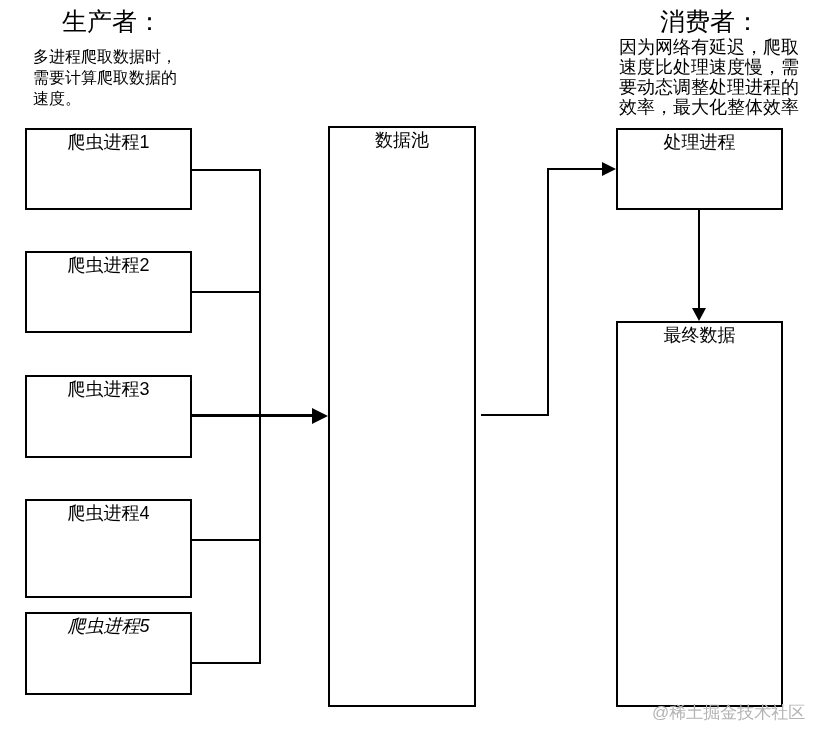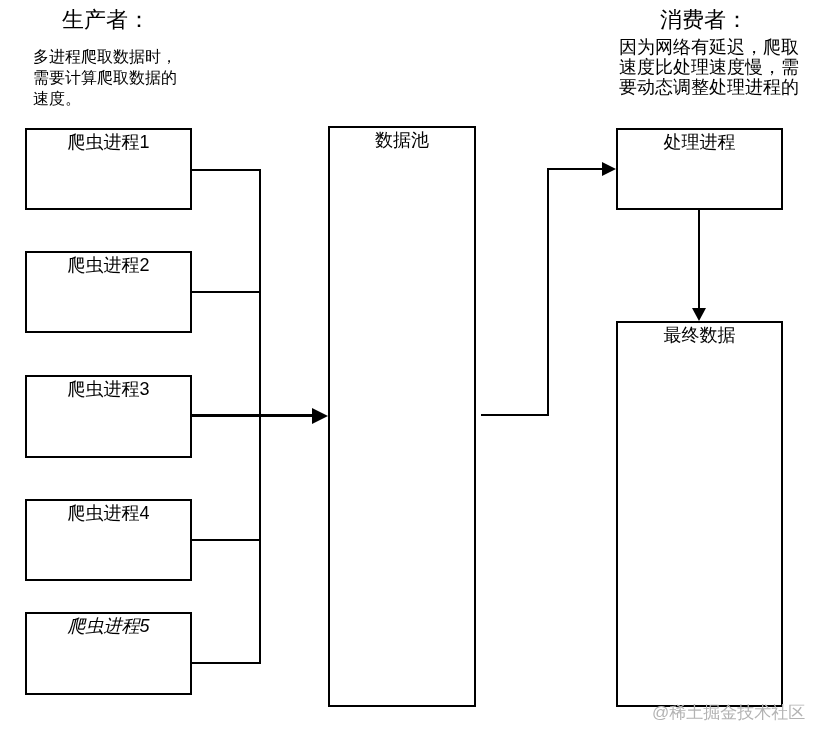"生产者：" .title { font-size: 22px -> 25px }
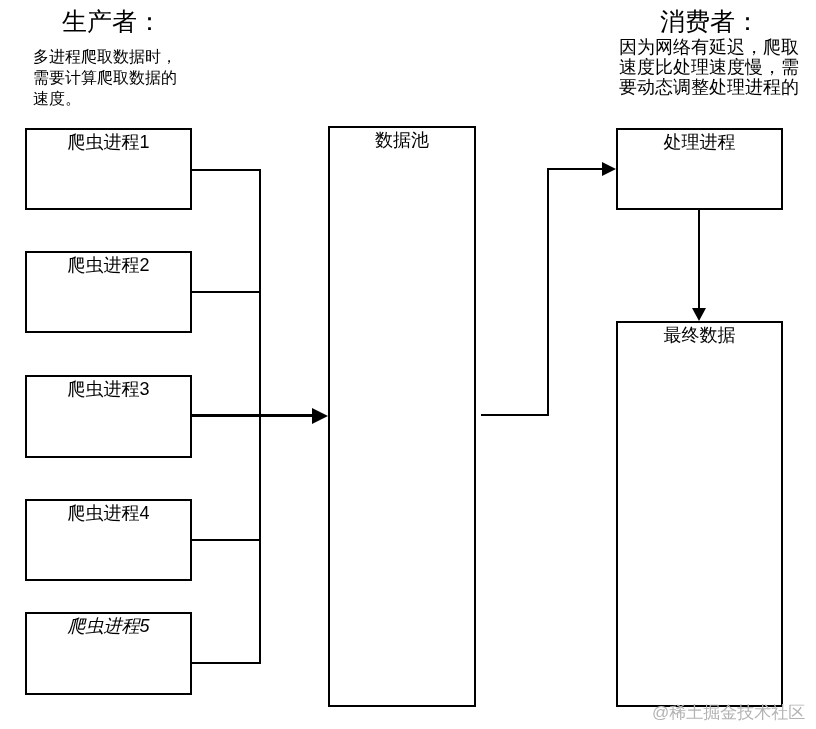"效率，最大化整体效率" div.note-line { html: none -> <div>效率，最大化整体效率</div> }
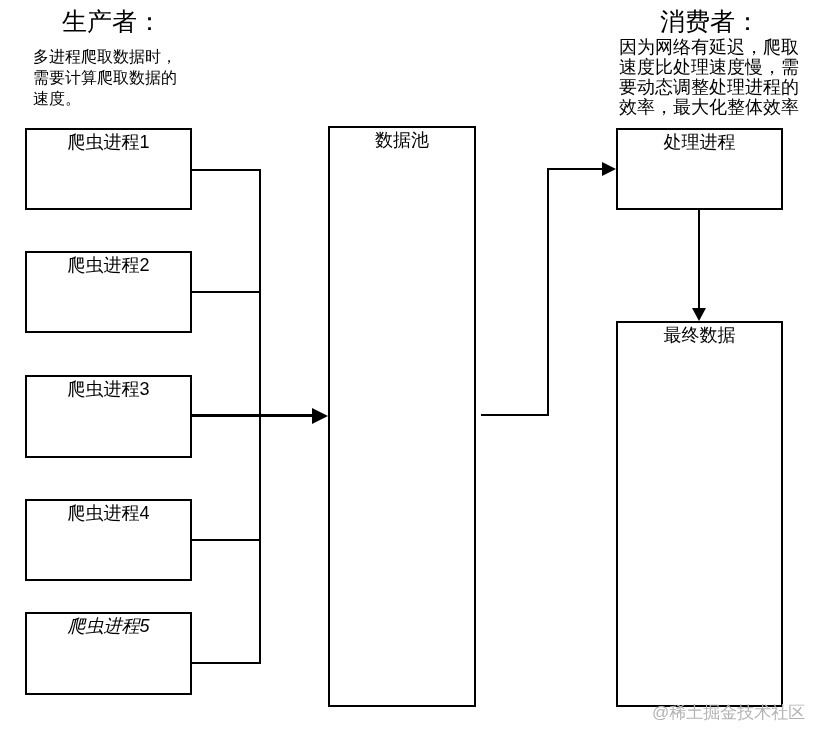"爬虫进程4" div.node { height: 82px -> 99px }
